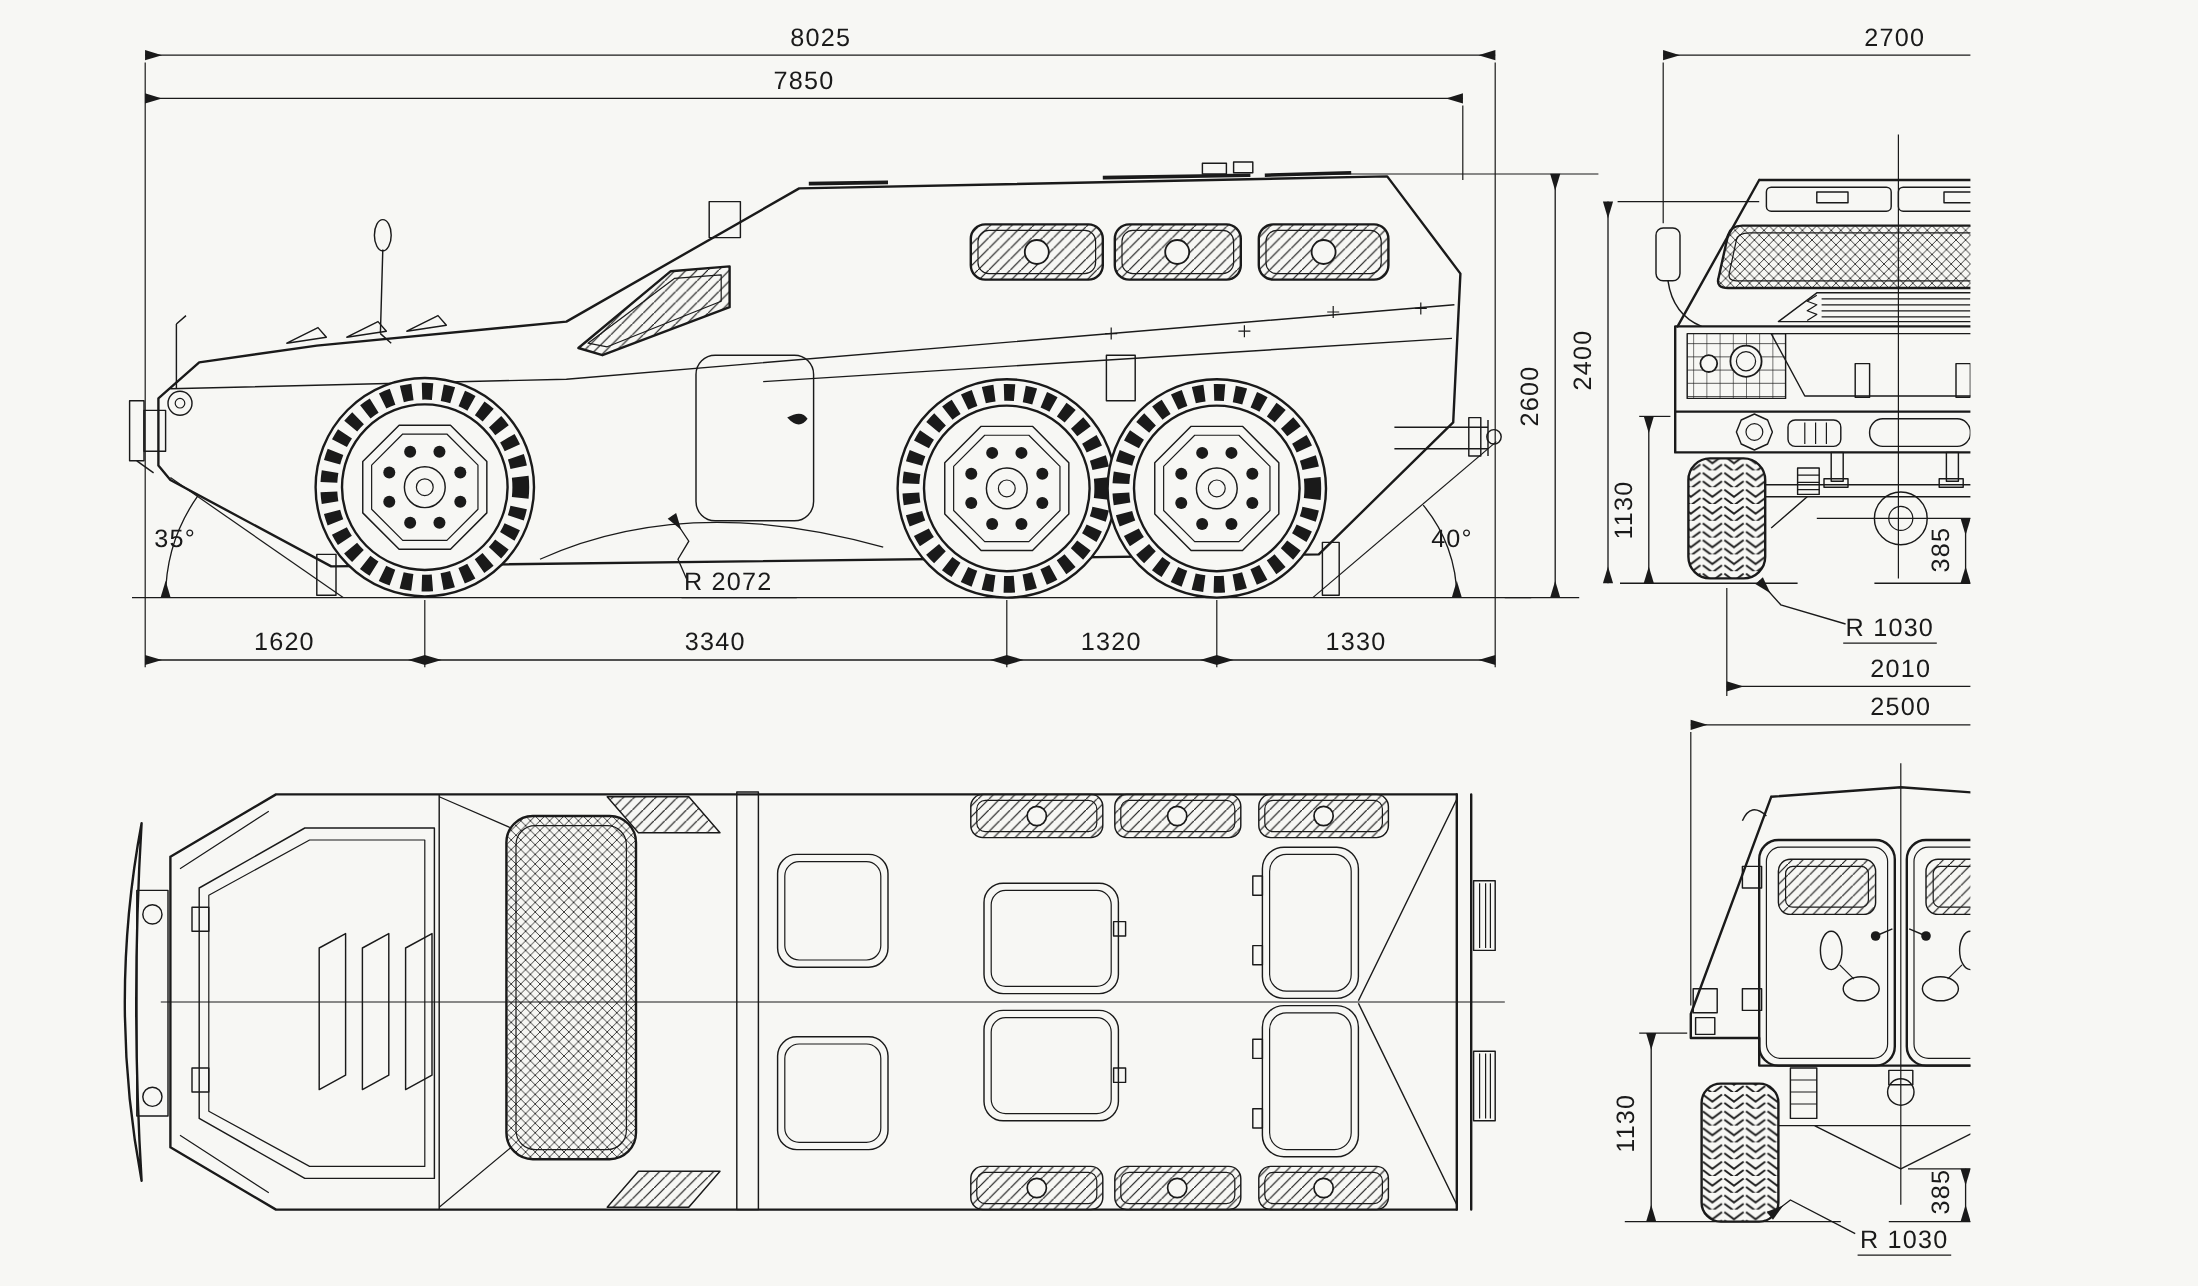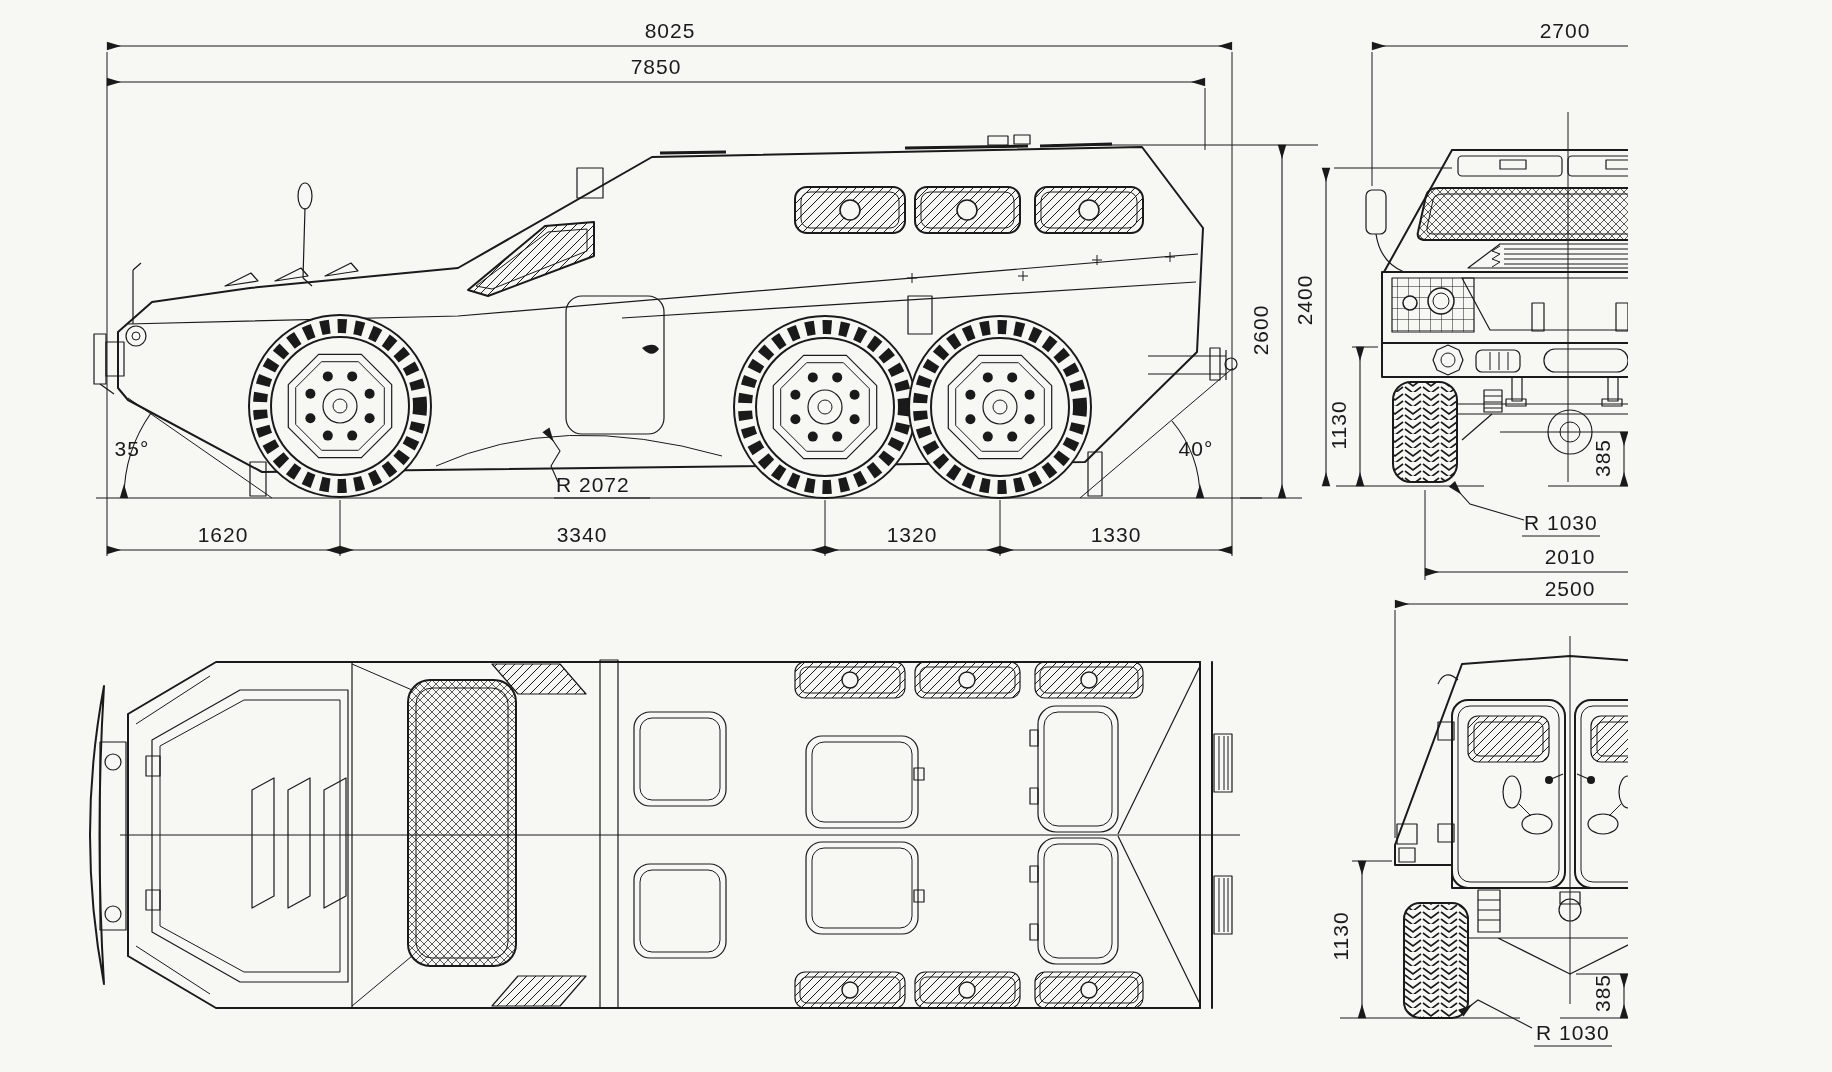"8025" .stage { margin-left: none -> 14px }
